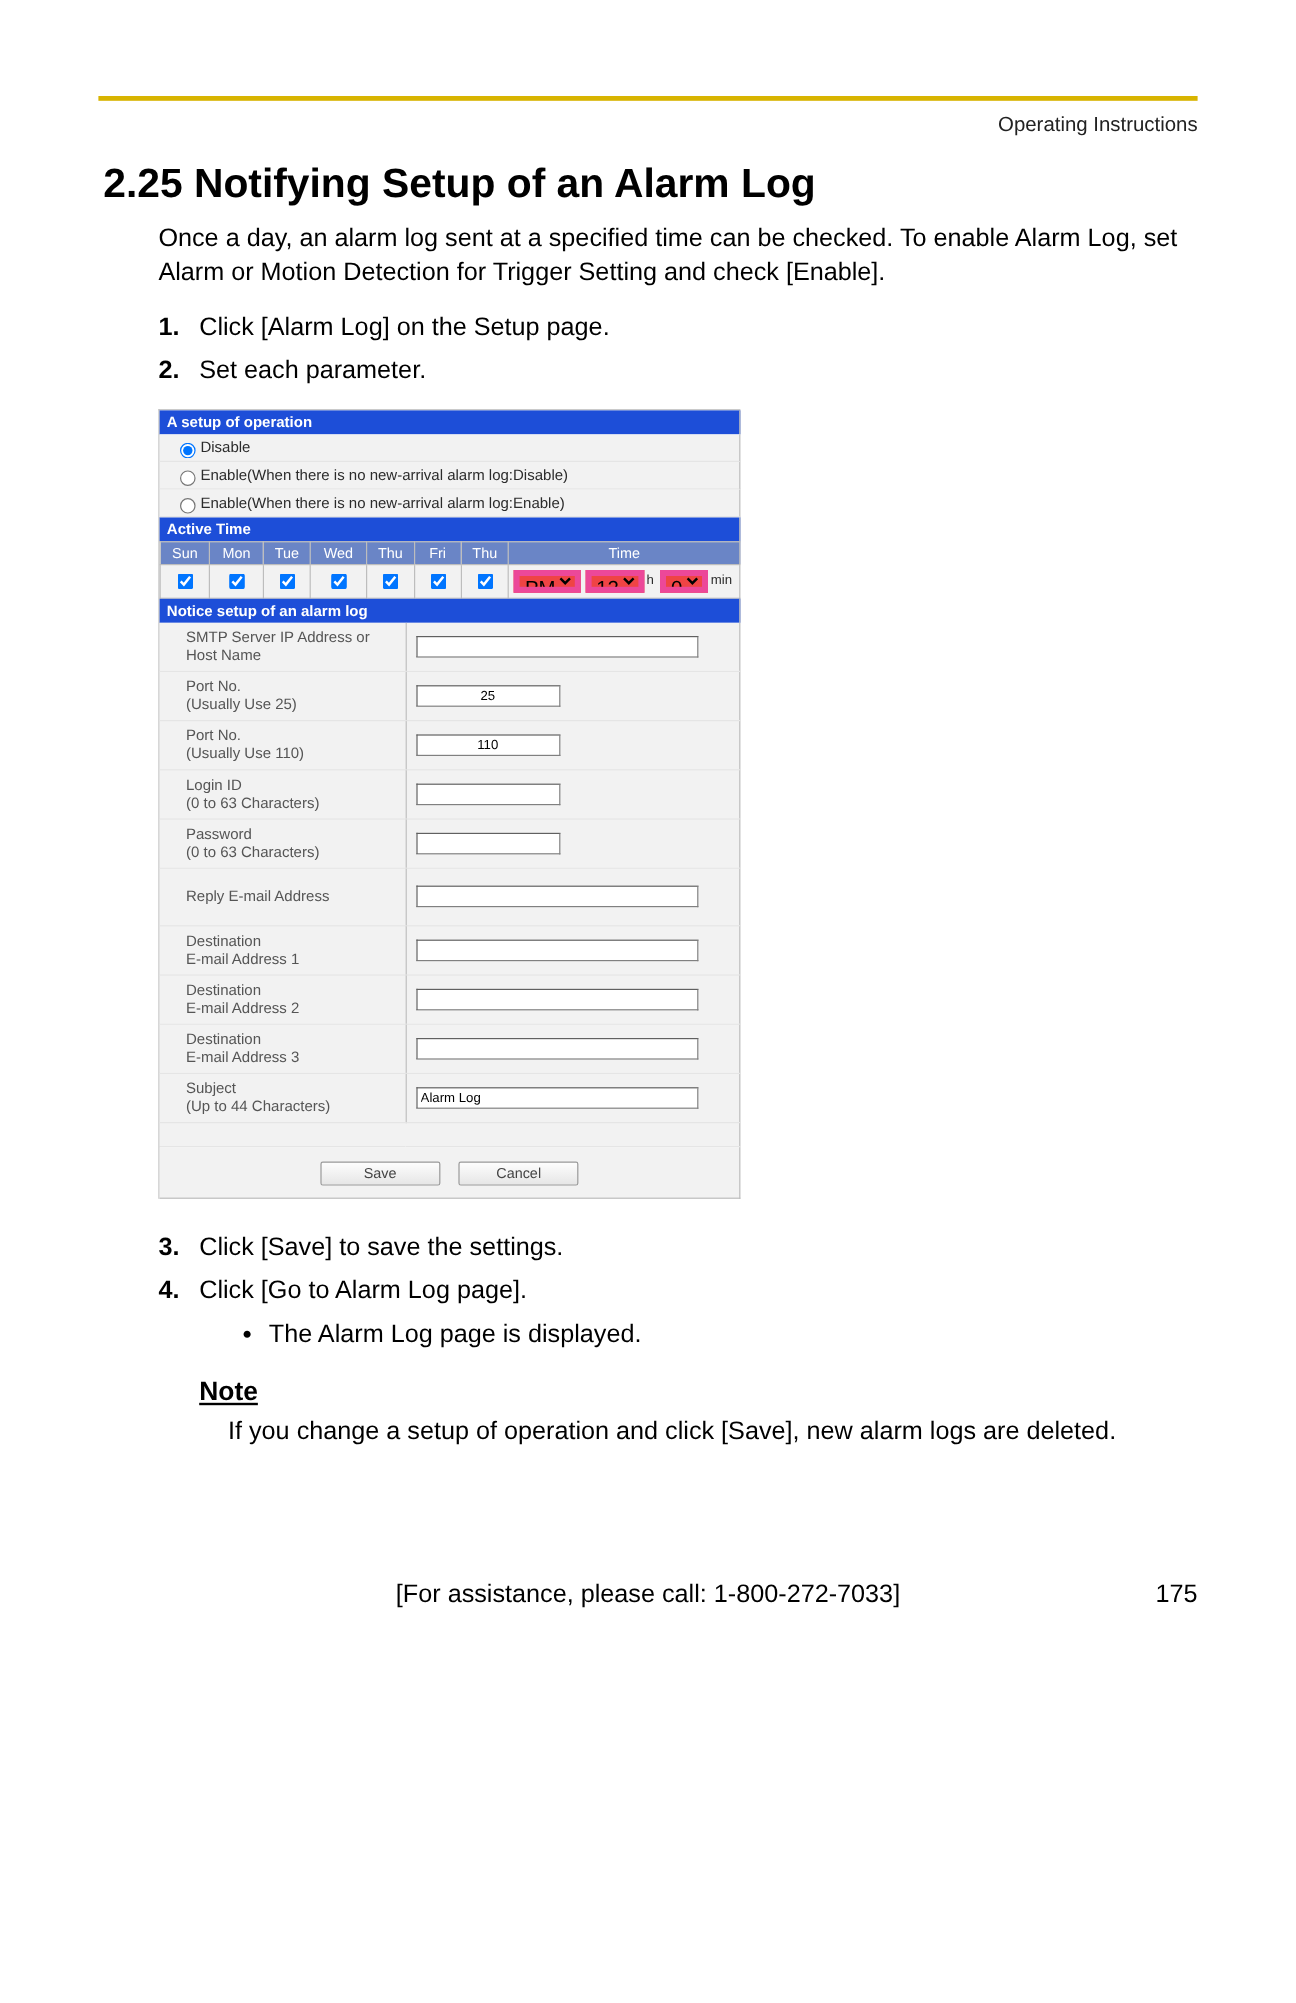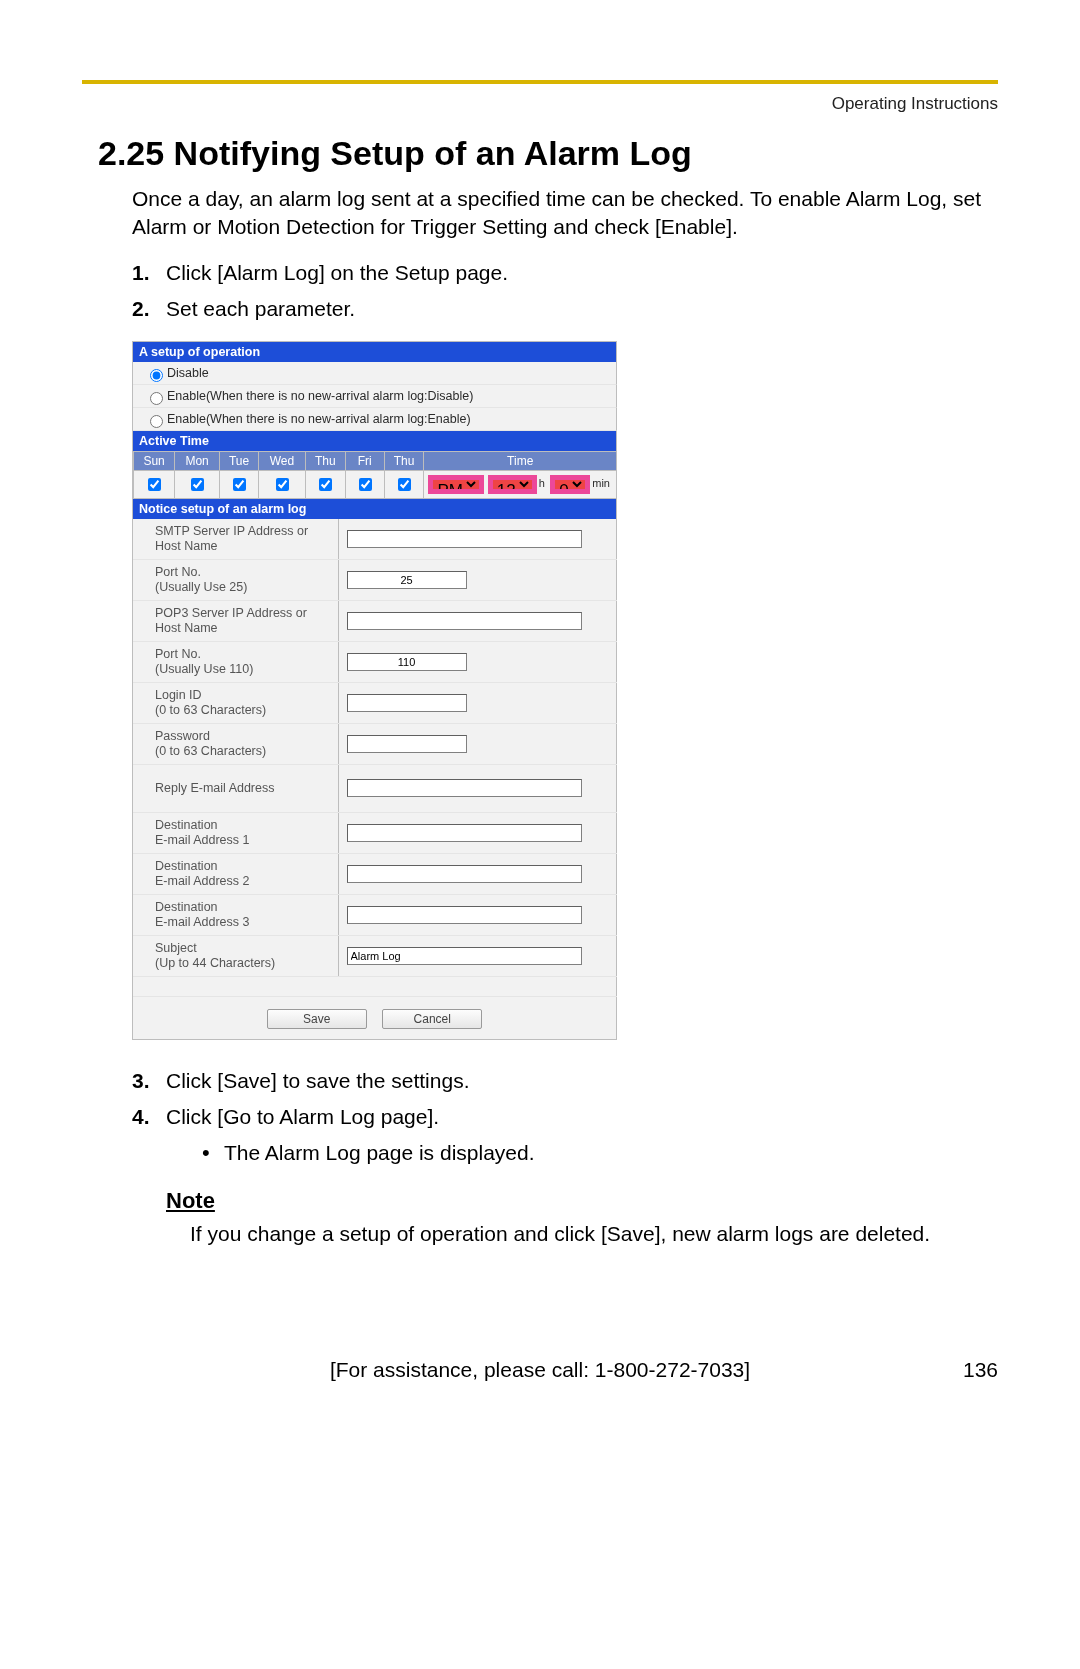"2.25 Notifying Setup of an" h1.section-title { margin: 18px 0 12px 16px -> 18px 0 12px 4px }
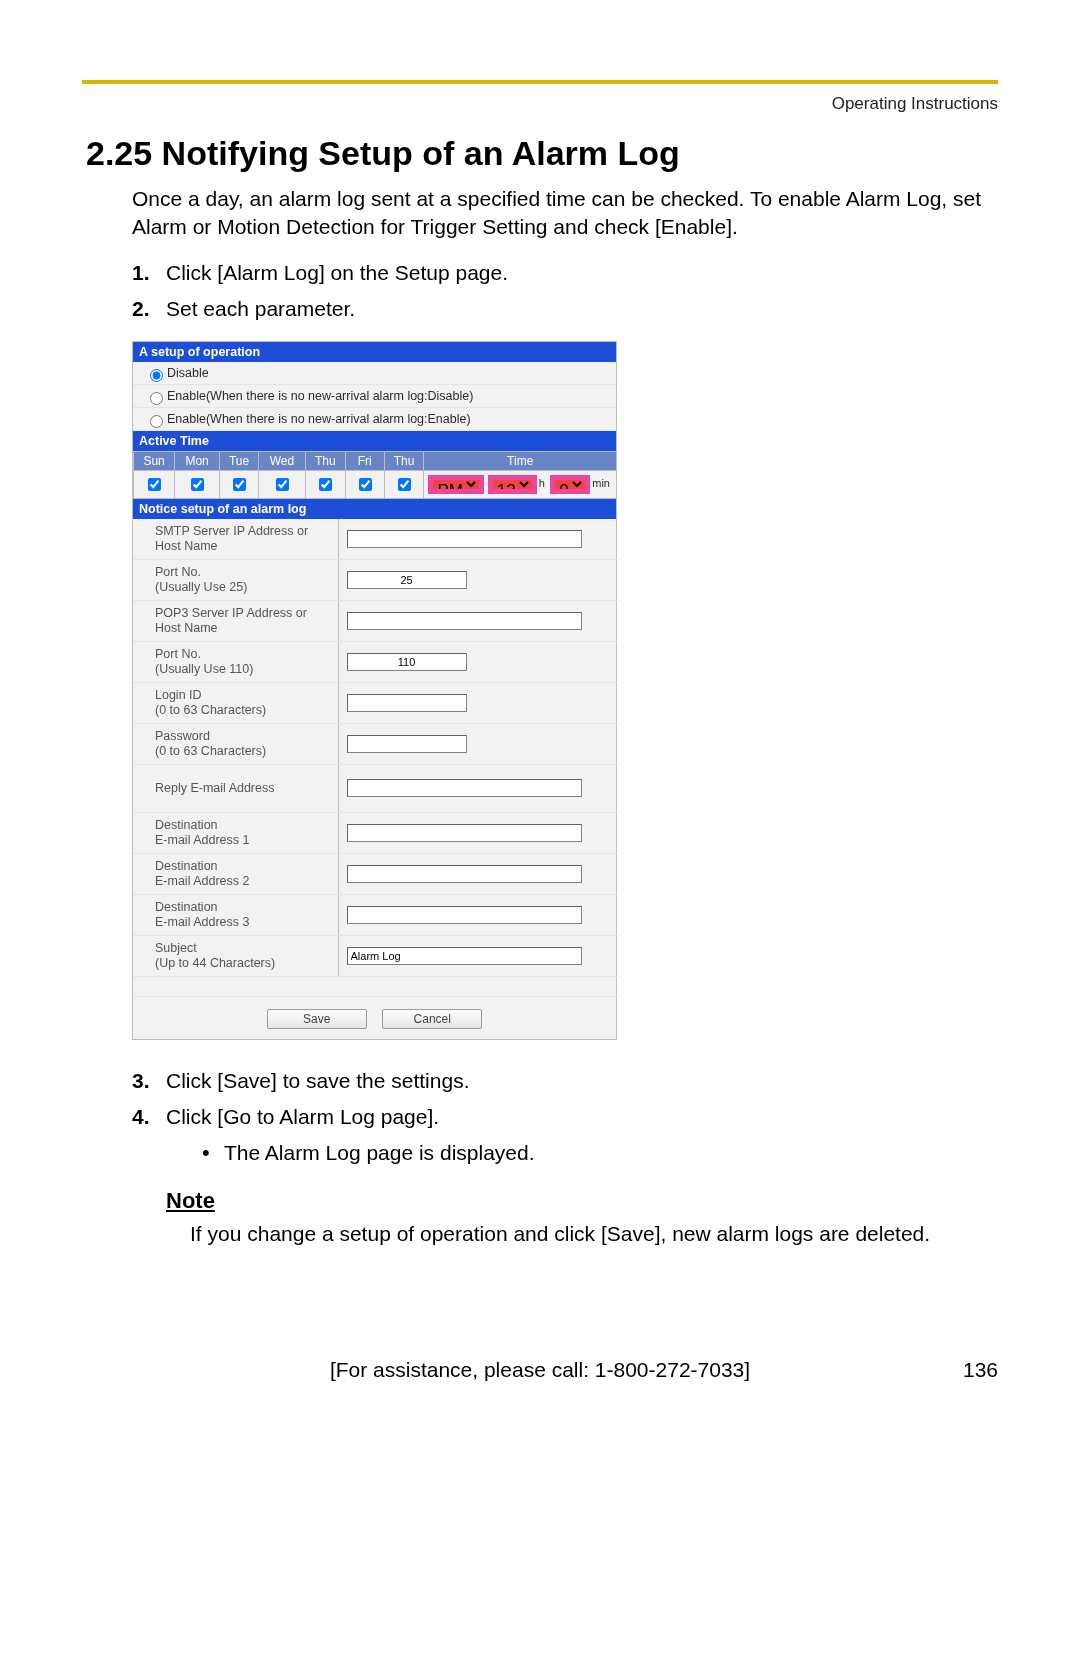"POP3 Server IP Address or" tr { html: <tr> <td>POP3 Server IP Address or Host Name</td> <td><input></td> </tr> -> none }
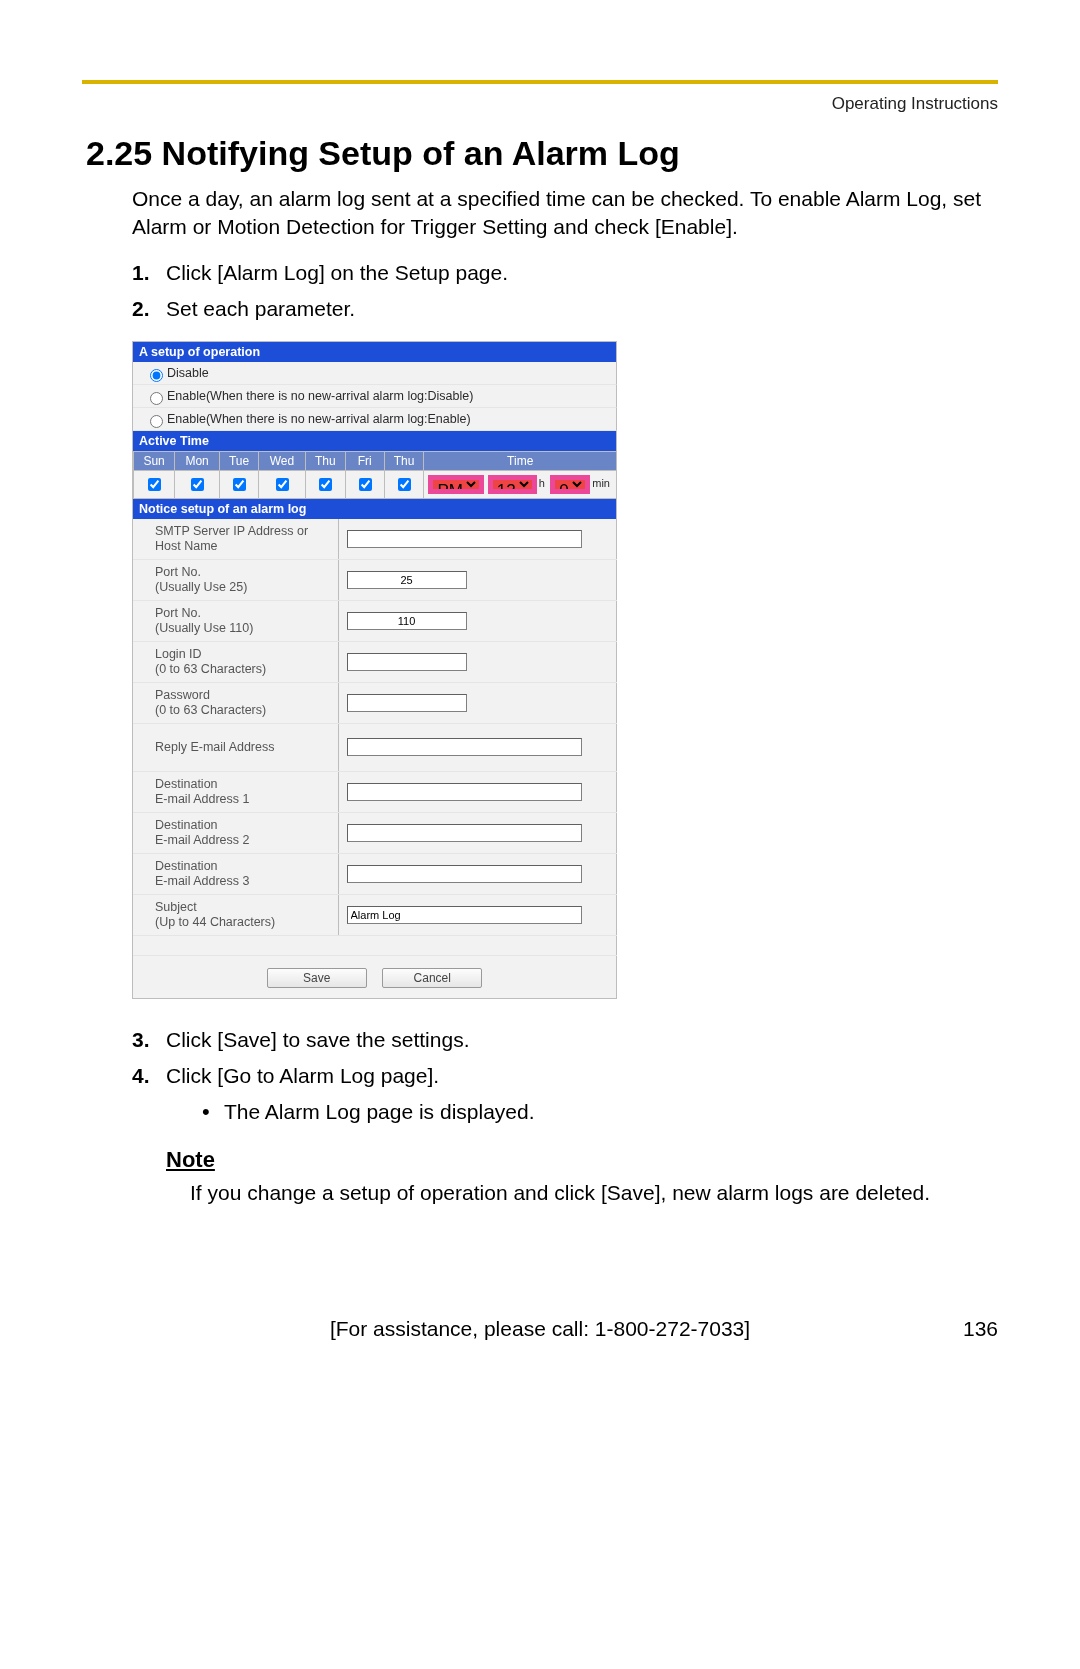"136" span.pagenum { text: 136 -> 175 }
